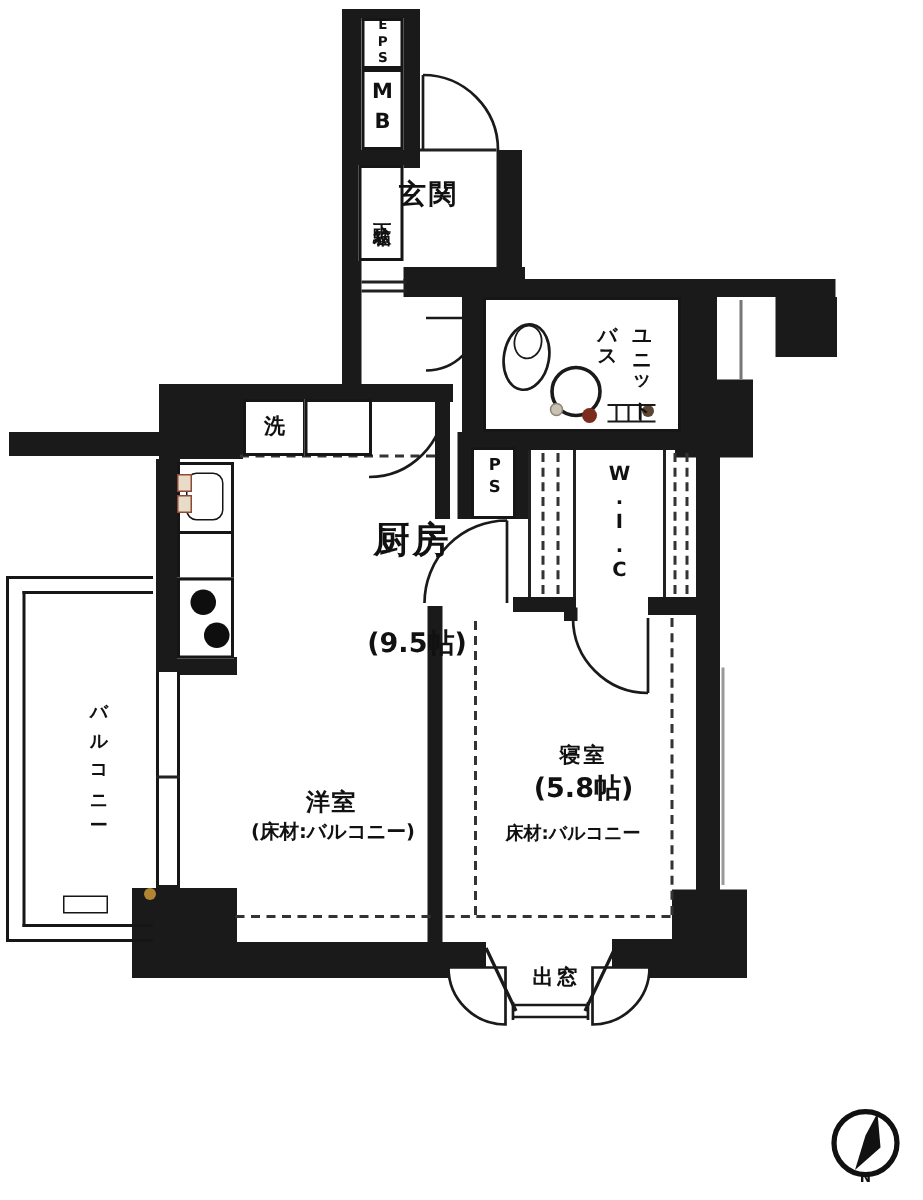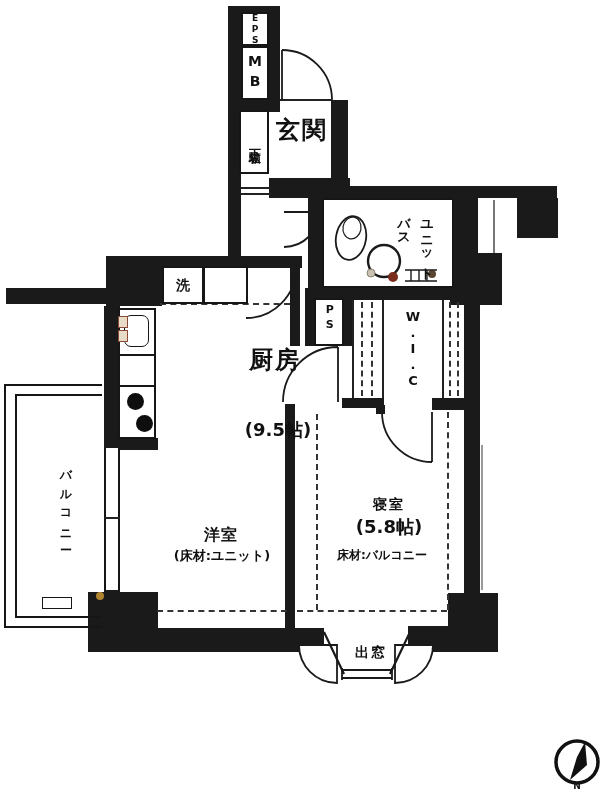"玄関" div.lbl { font-size: 24px -> 18px; left: 302px -> 286px }
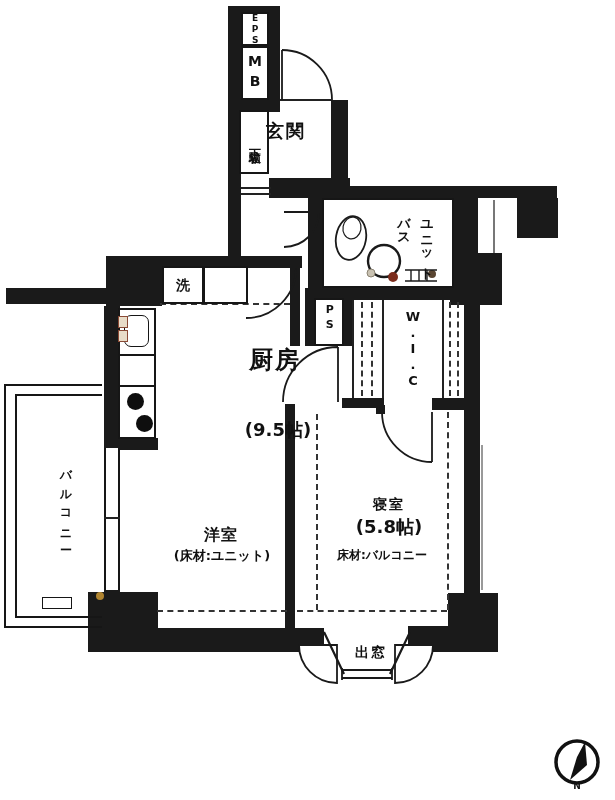"(床材:ユニット)" div.lbl { text: :ユニット -> :バルコニー }
